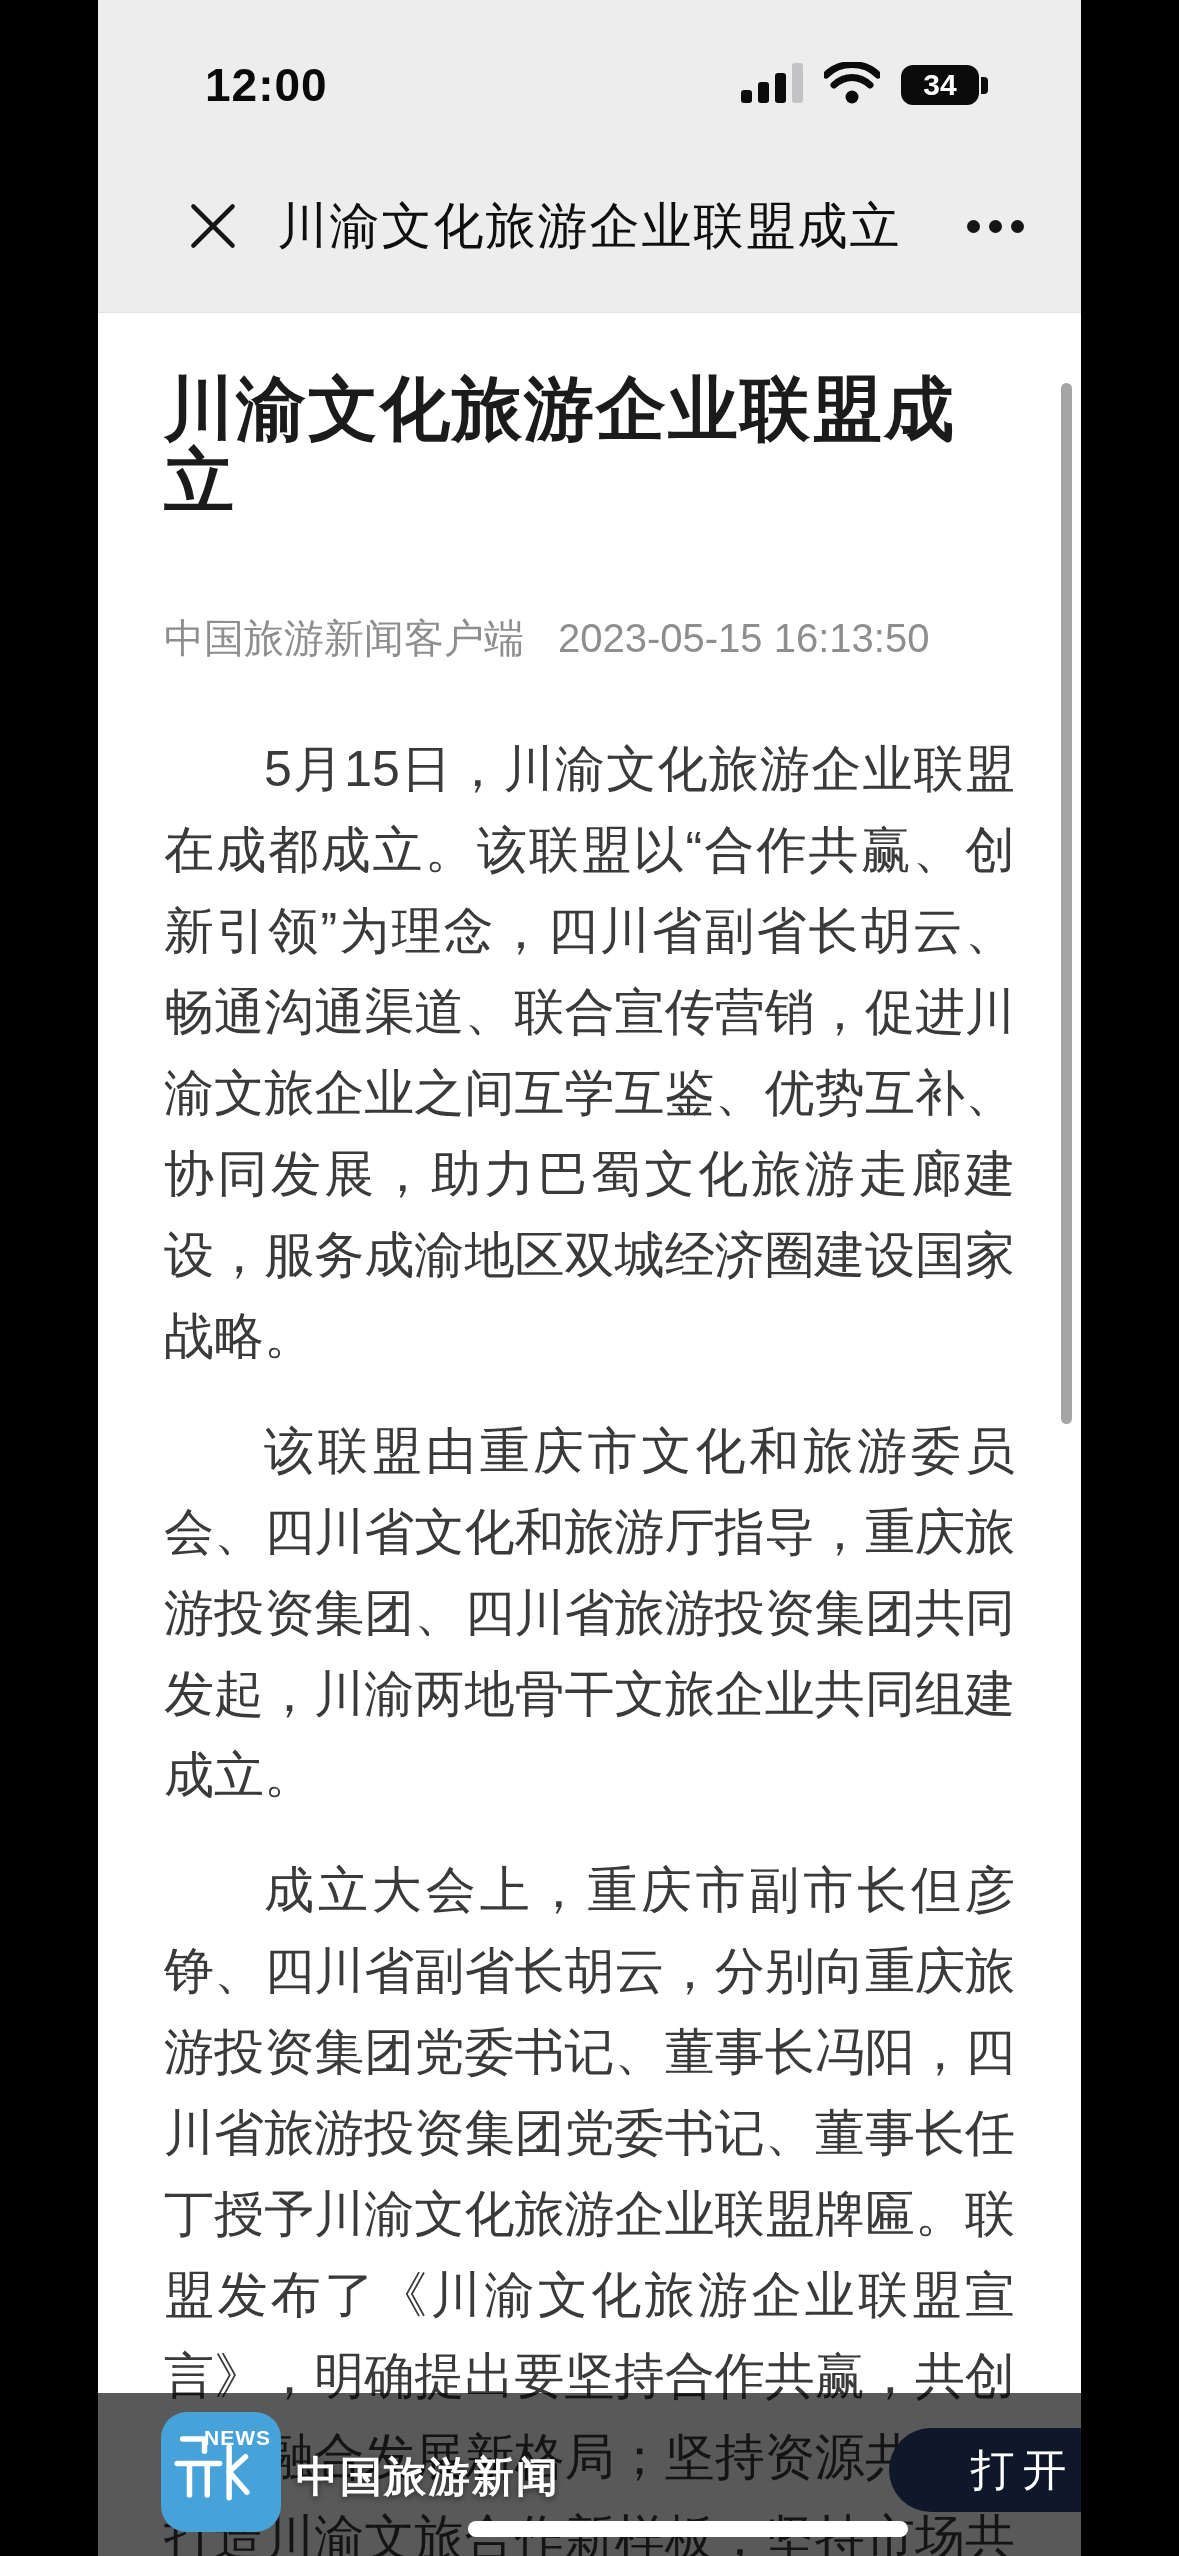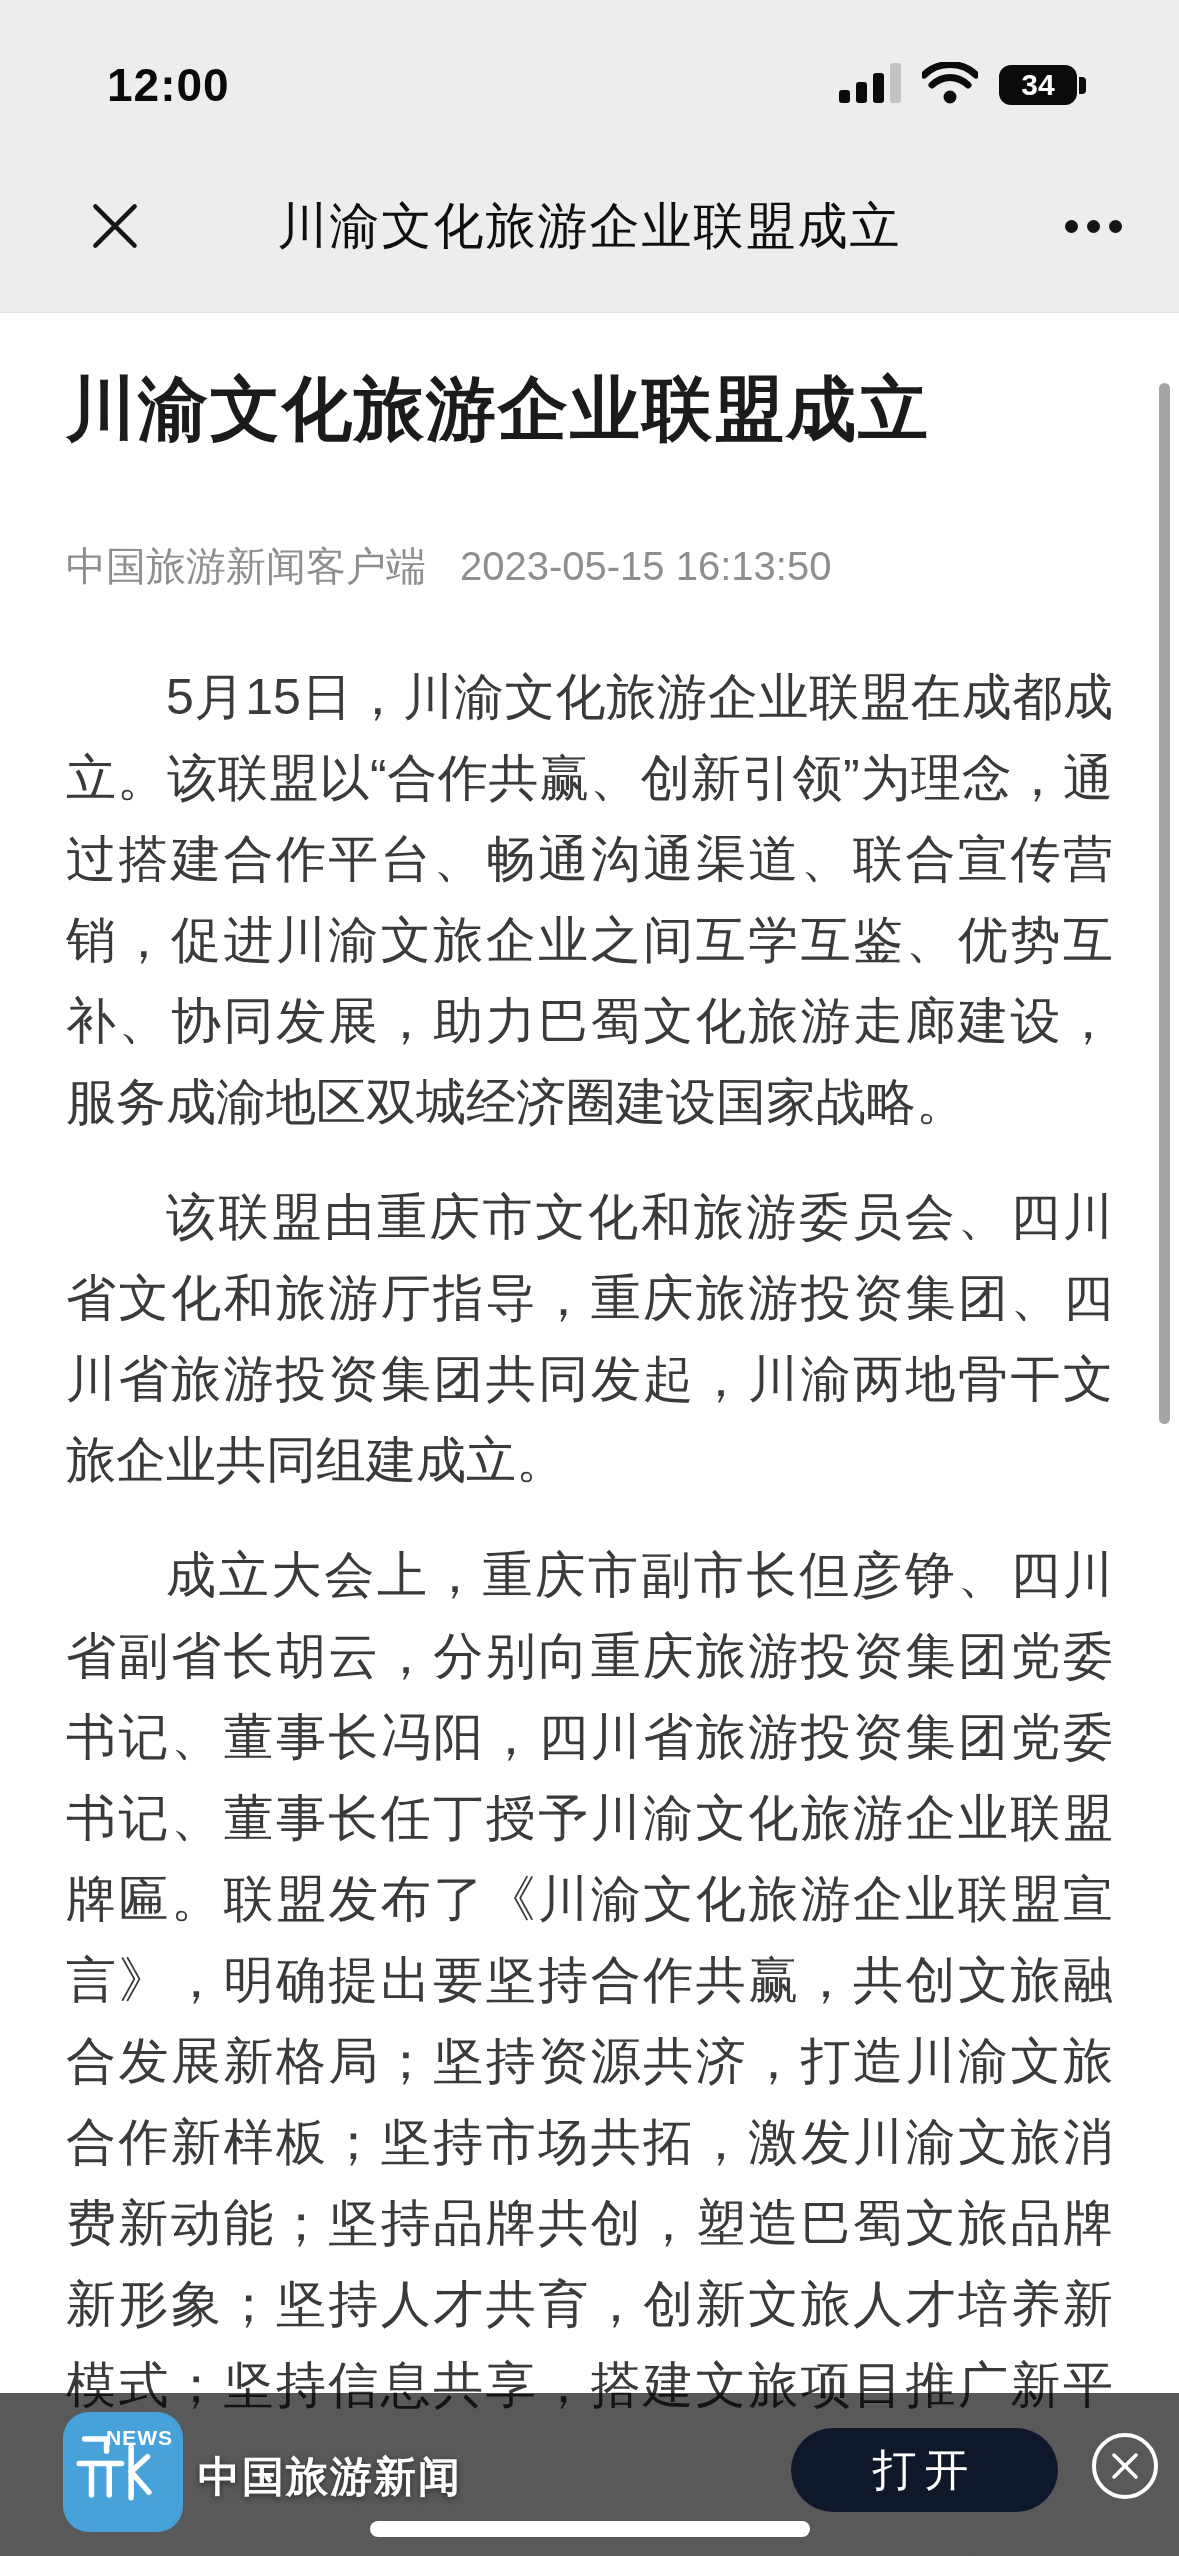"12:00" .phone { width: 1179px -> 983px }
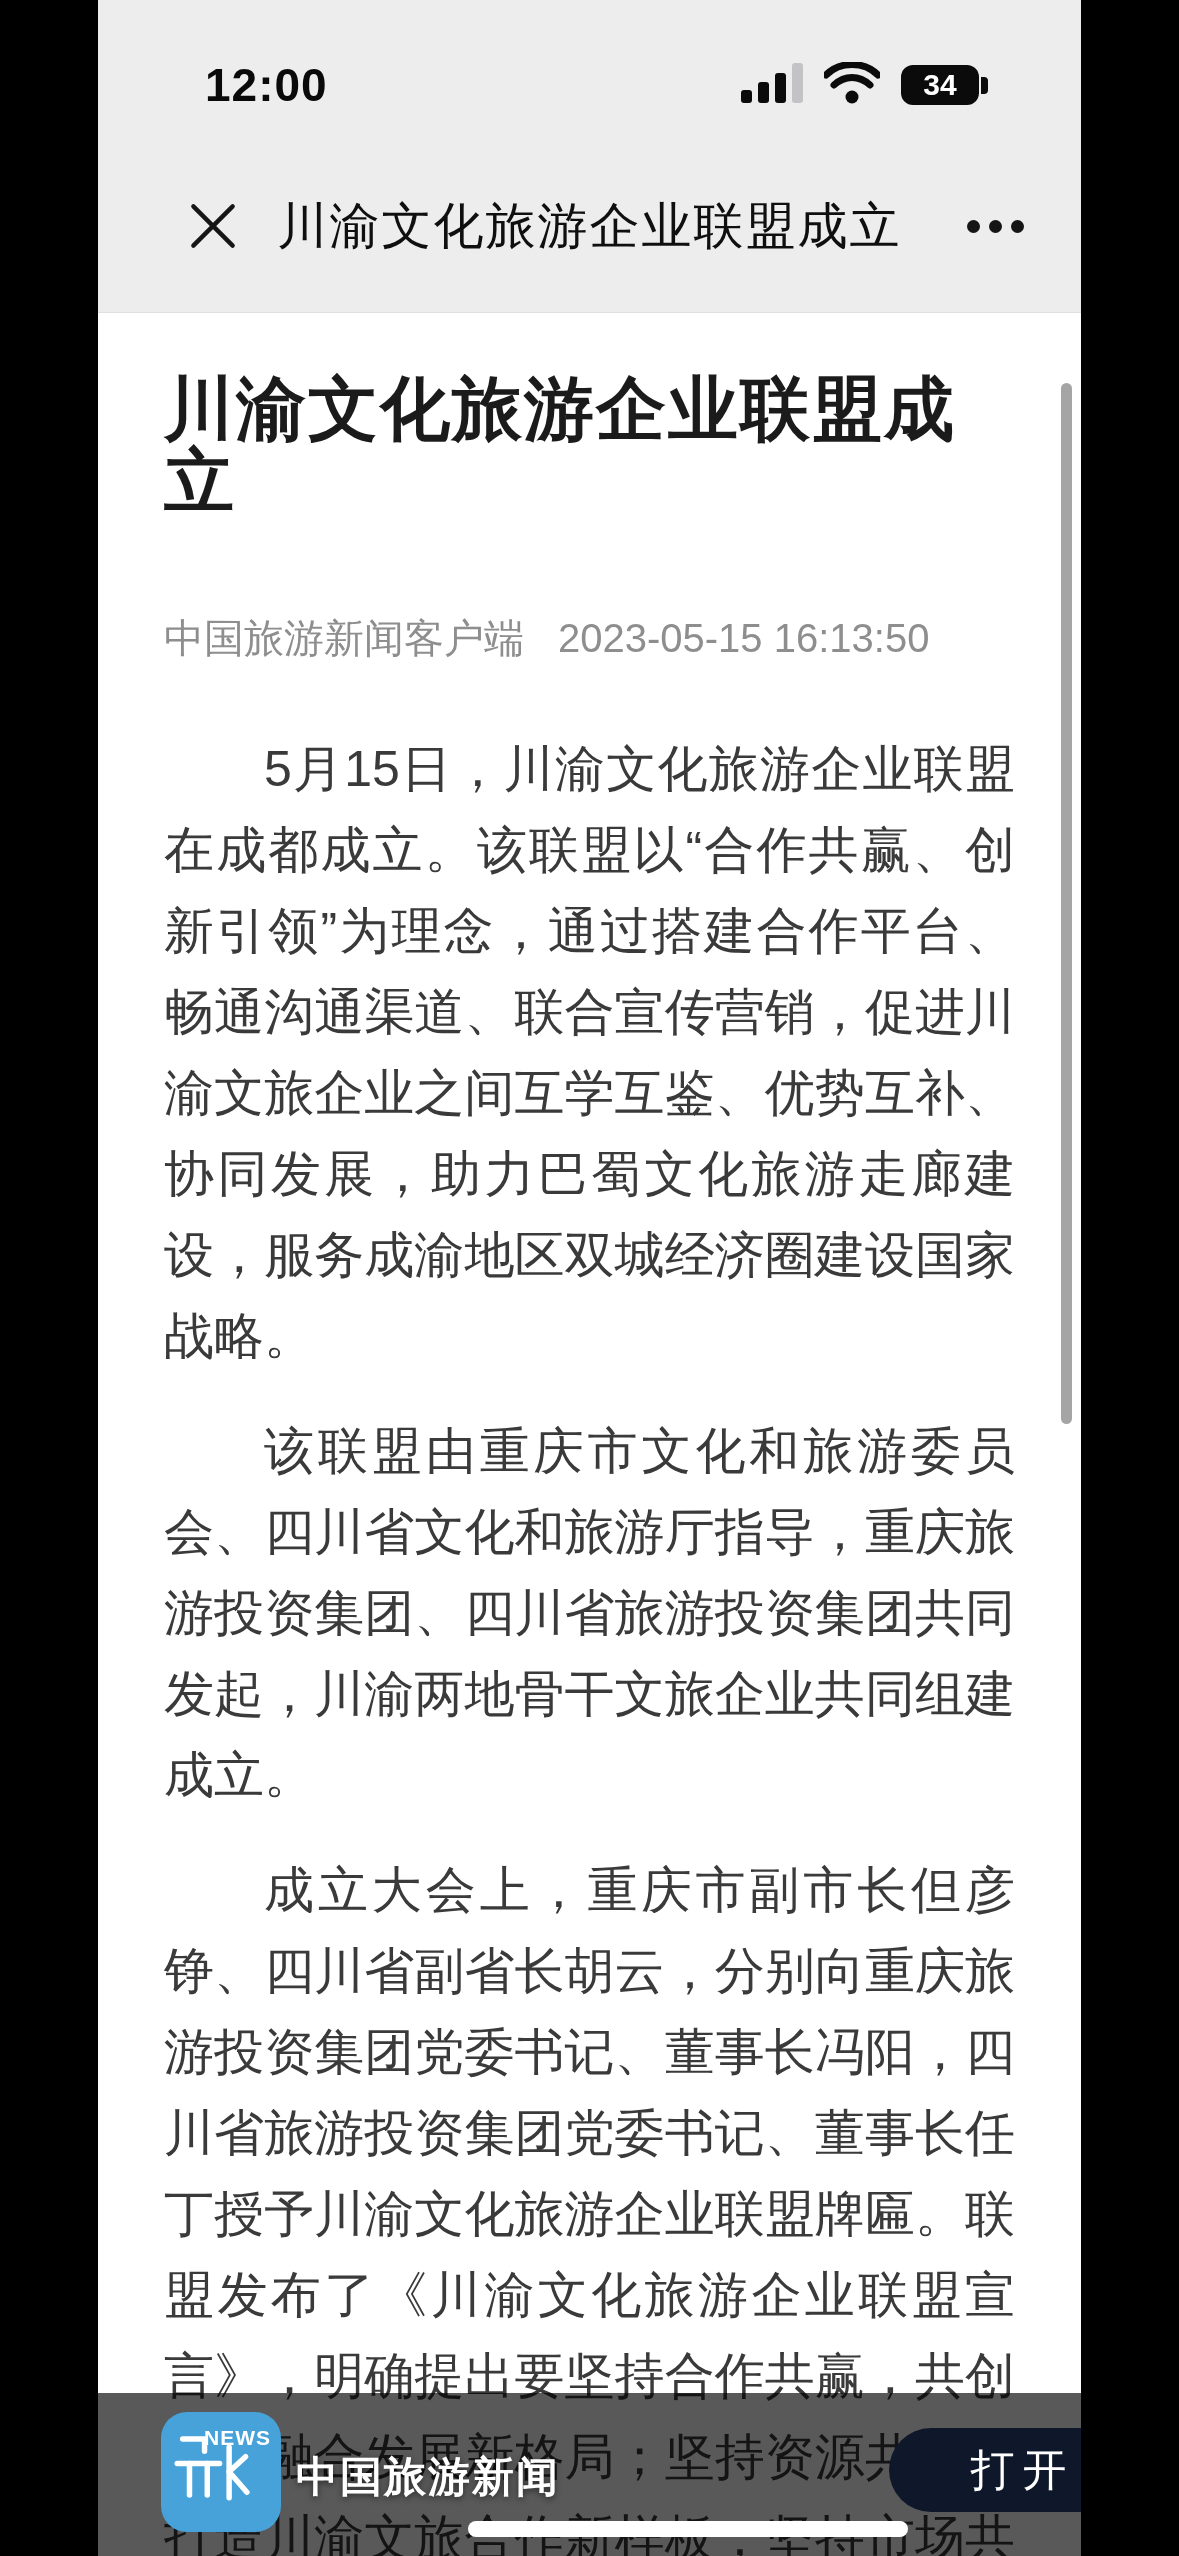"5月15日，川渝文化旅游企业联盟在成都成立。该联盟以“合作共赢、创新引领”为理念" p { text: 通过搭建合作平台 -> 四川省副省长胡云 }
